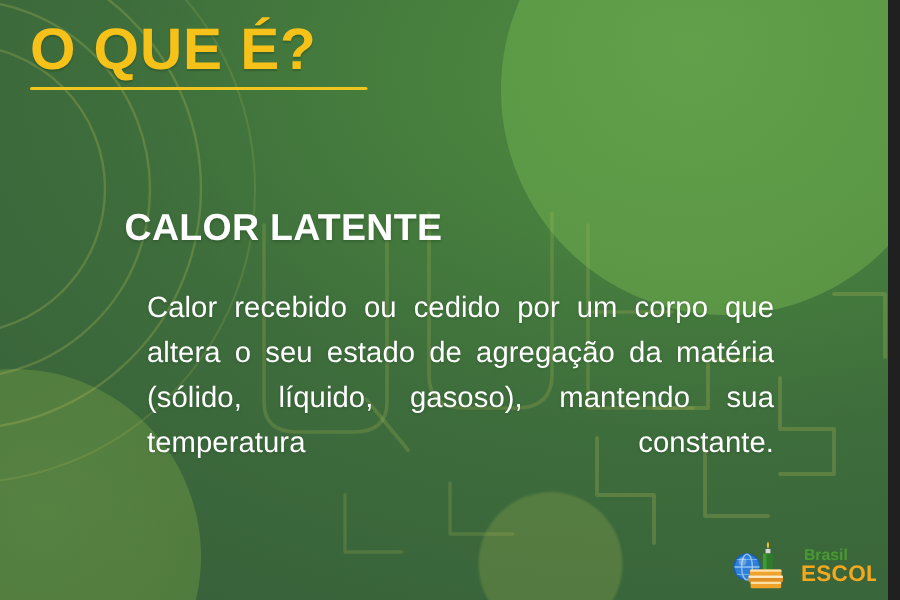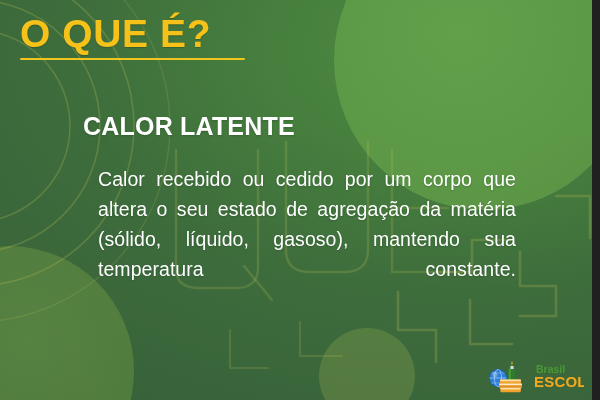"CALOR LATENTE" .body-block { top: 112px -> 138px }
